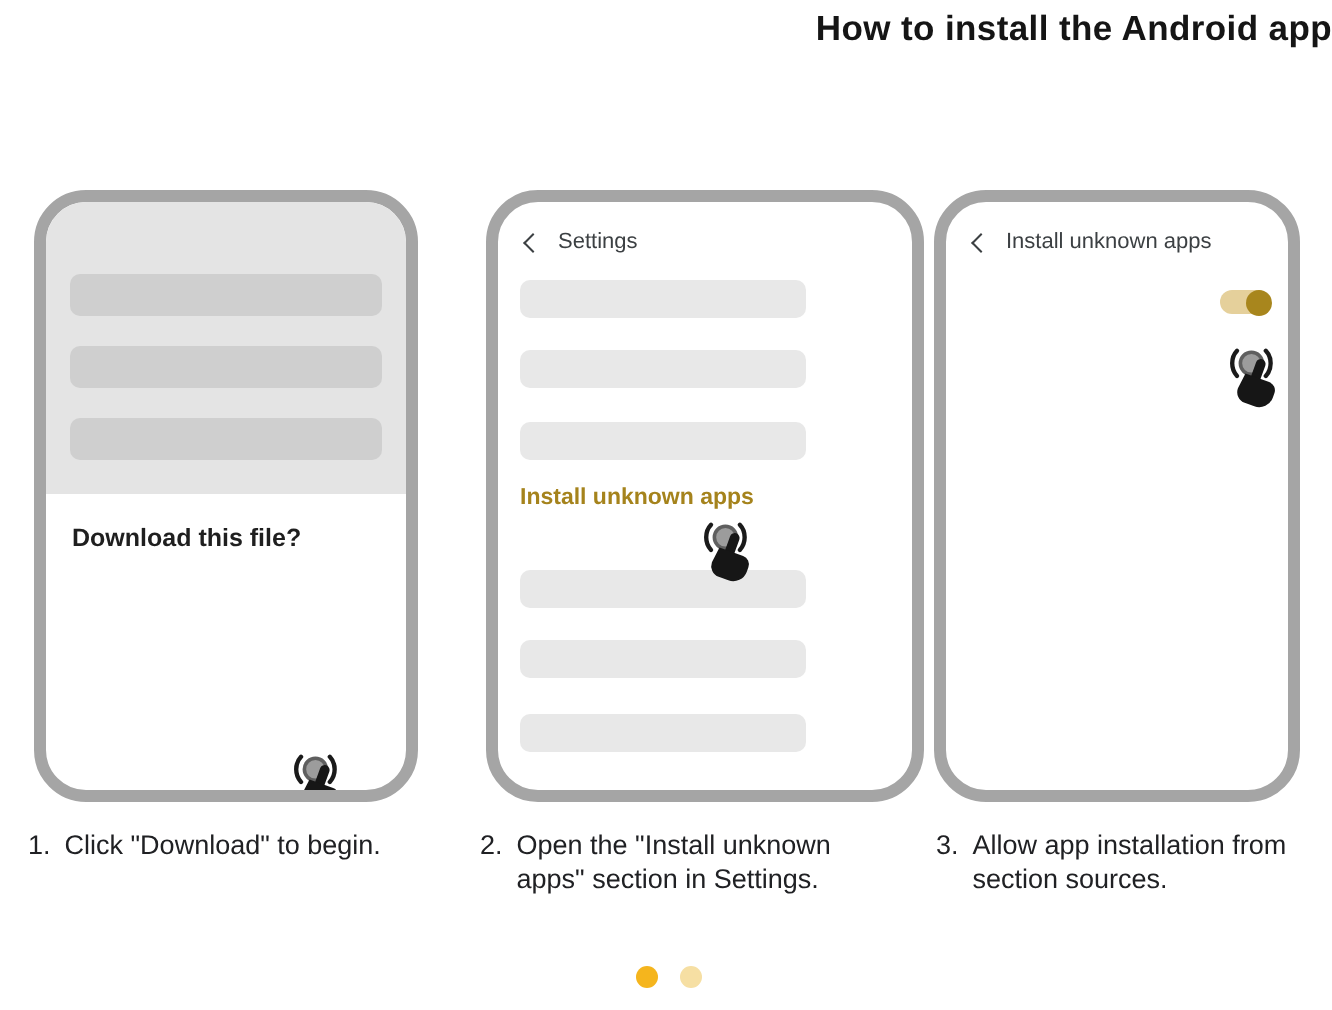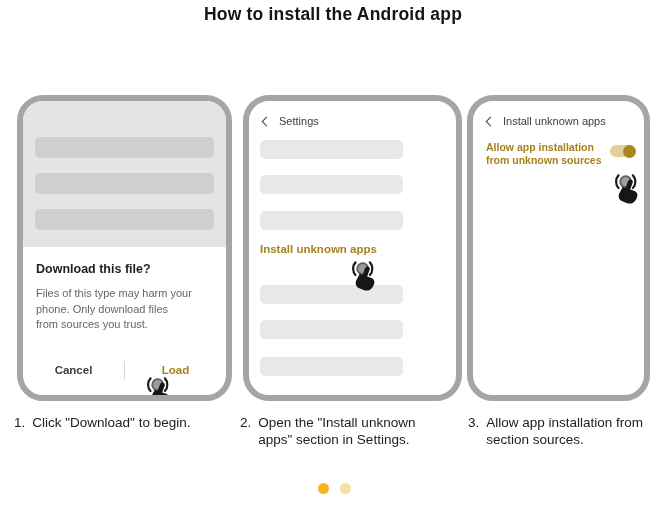"How to install the Android" .title { text-align: center -> right }
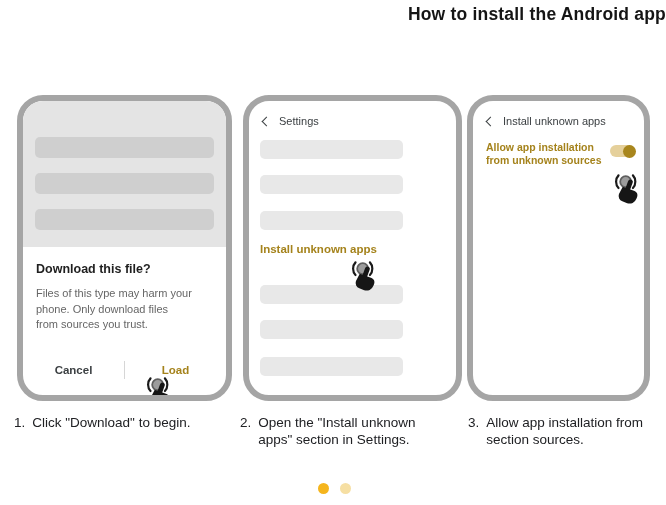"Allow app installation from unknown" div.p3-label { html: <div>Allow app installation from unknown sources</div> -> none }
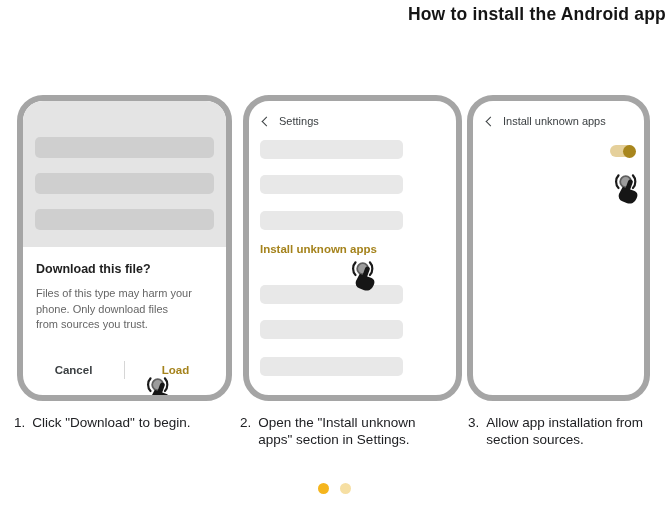"Download this file?" .phone { width: 215px -> 192px }
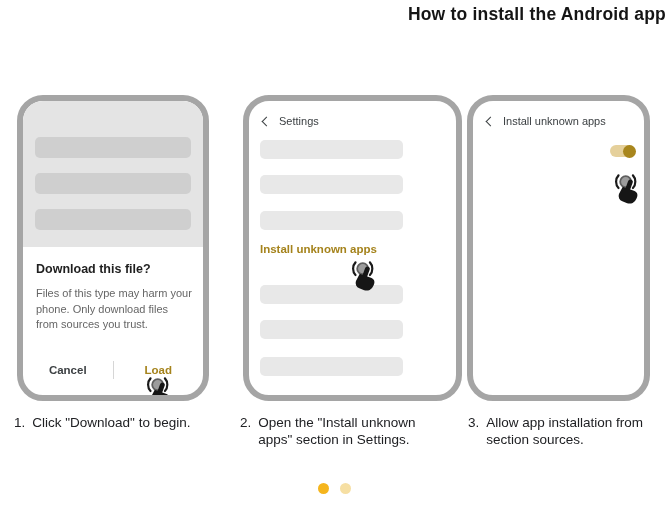"Files of this type may" div.dialog-body { html: <div>Files of this type may harm your phone. Only download files from sources you trust.</div> -> none }
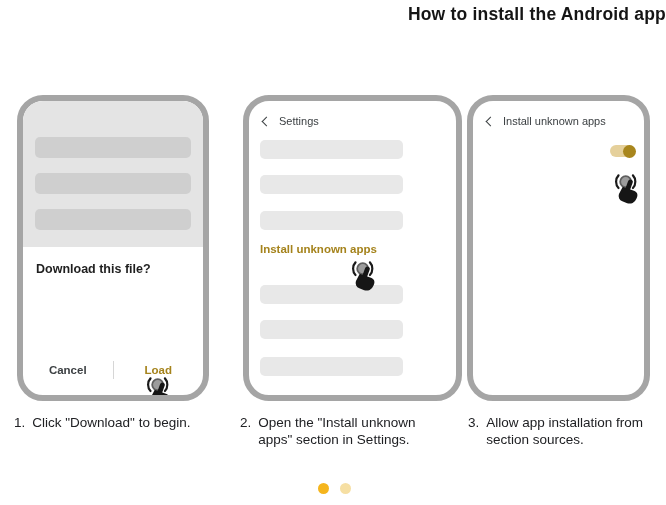"Cancel" div.dialog-actions { html: <div> <div>Cancel</div> <div></div> <div>Load</div> </div> -> none }
